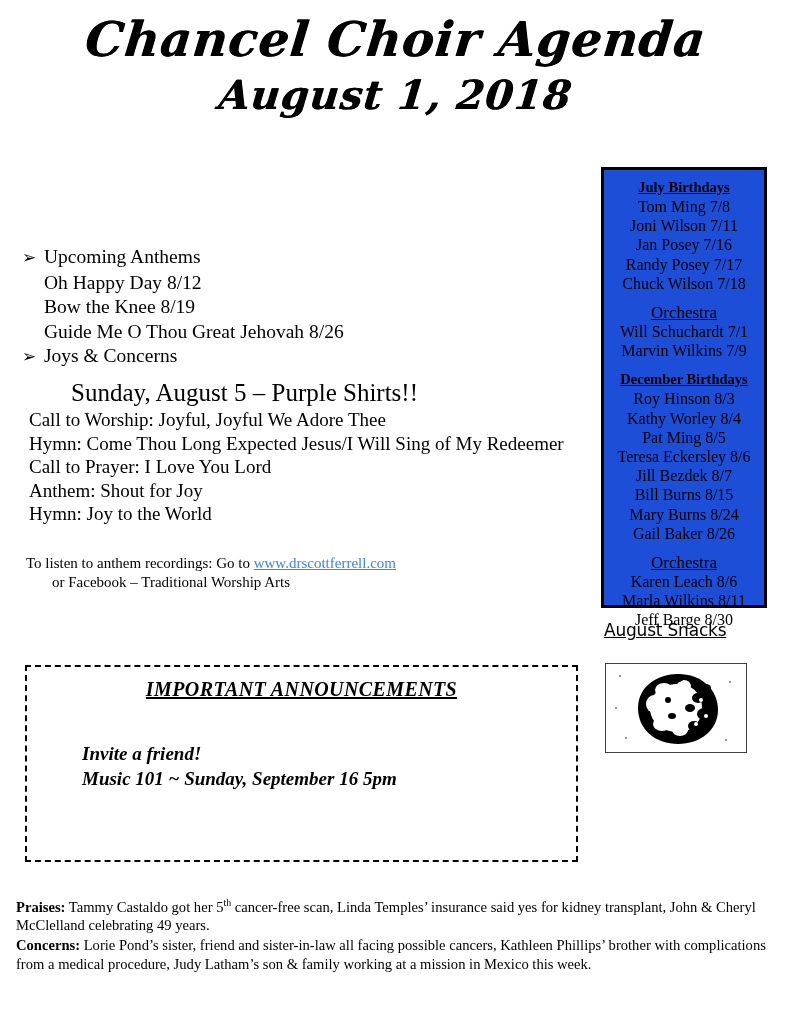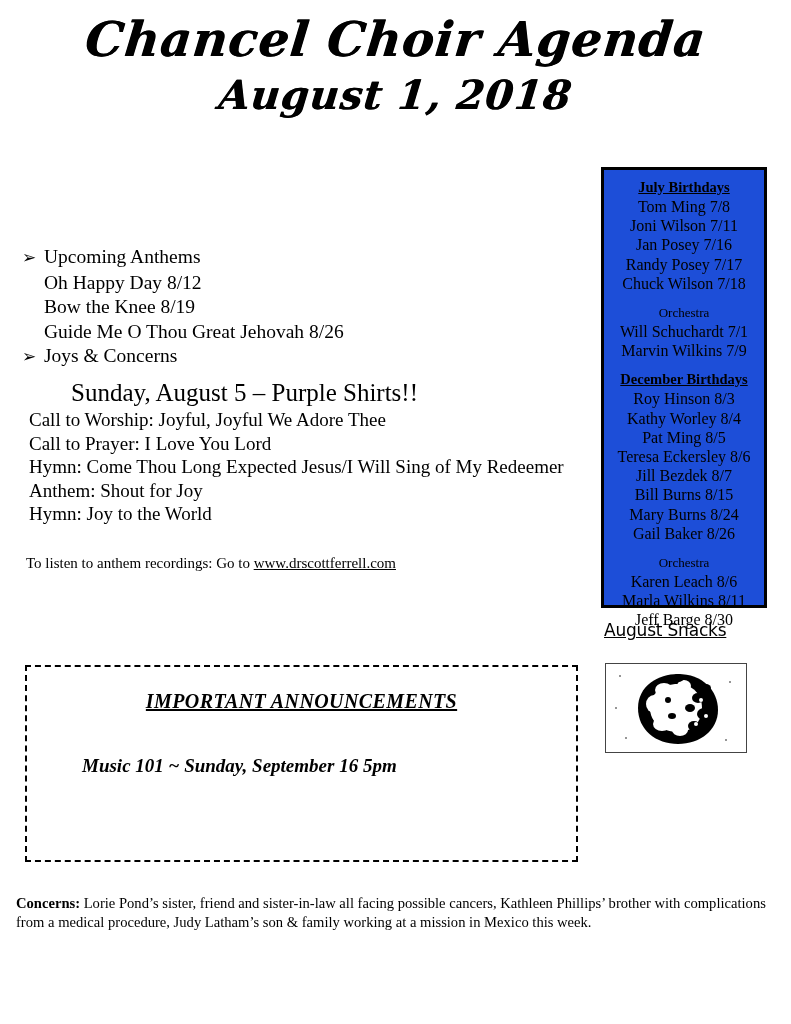"Orchestra" .bd-sub-heading { font-size: 13px -> 17px; text-decoration: none -> underline }
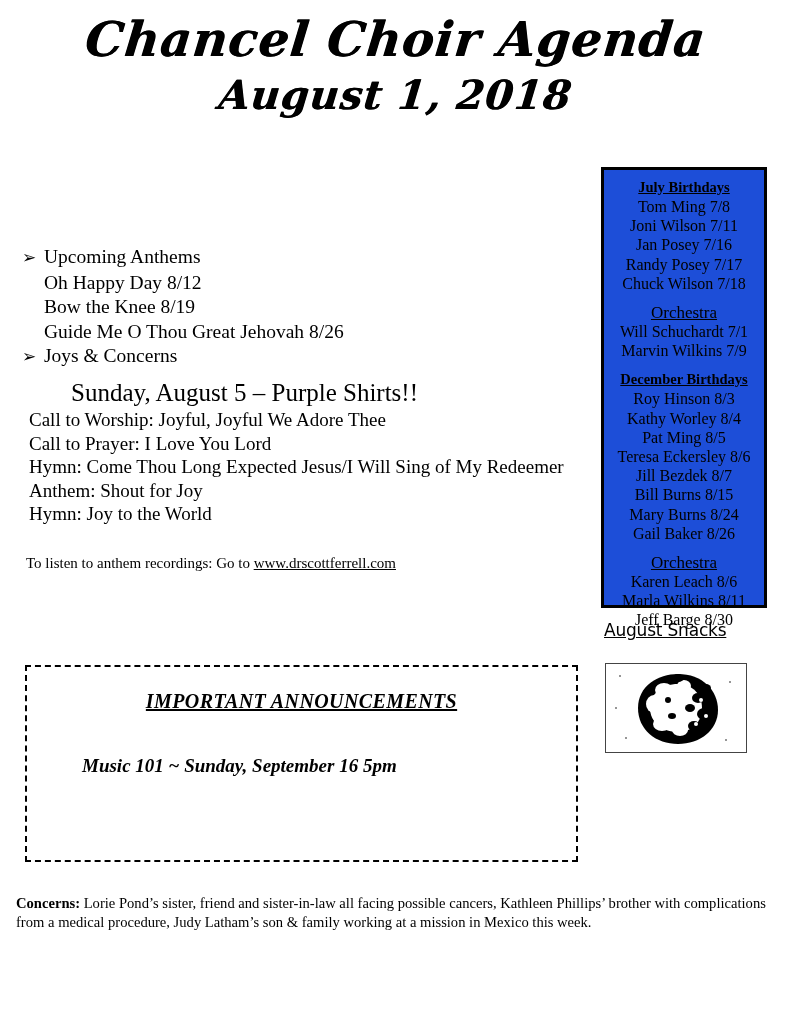"Call to Prayer: I Love" span.service-line { order: before "Hymn: Come Thou Long Expected" -> after "Hymn: Come Thou Long Expected" }
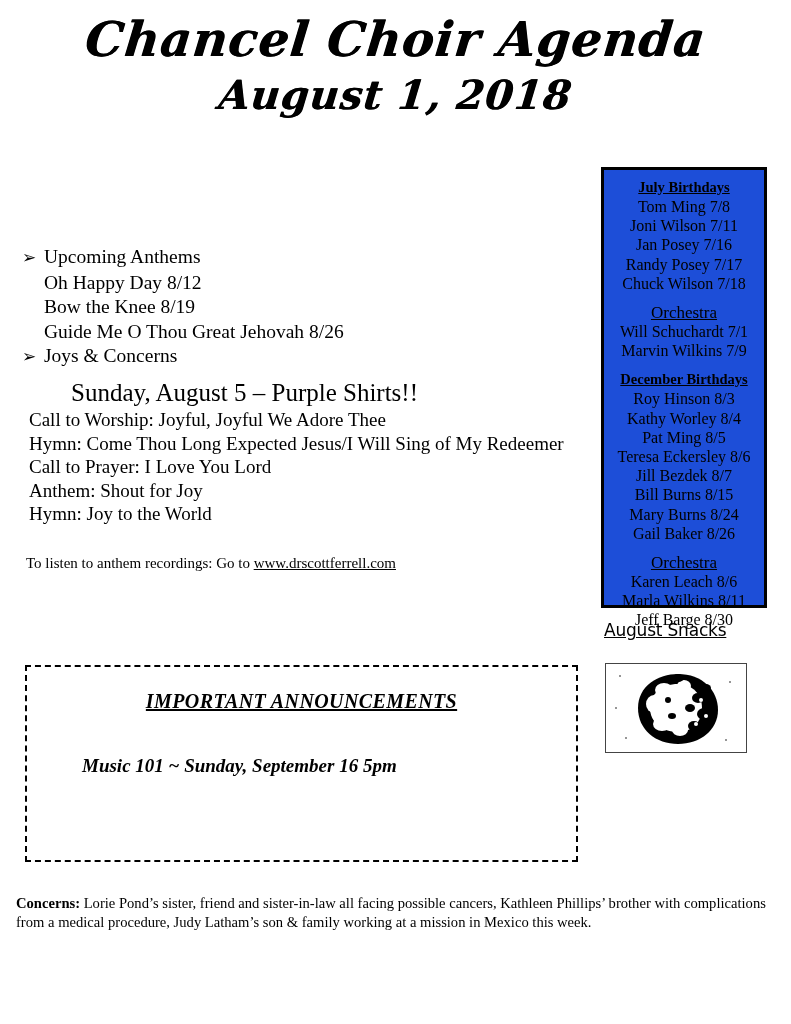"www.drscottferrell.com" .url-link { color: #000000 -> #3b82f6 }
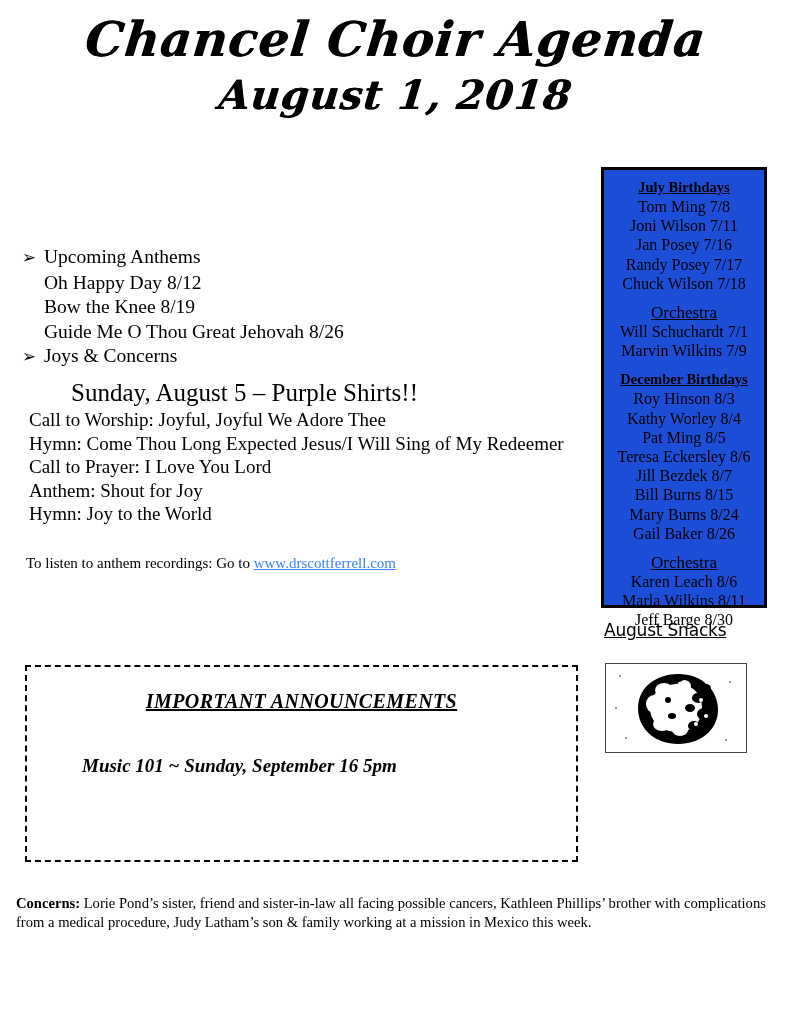"or Facebook – Traditional Worship" span.indent2 { html: none -> <span>or Facebook – Traditional Worship Arts</span> }
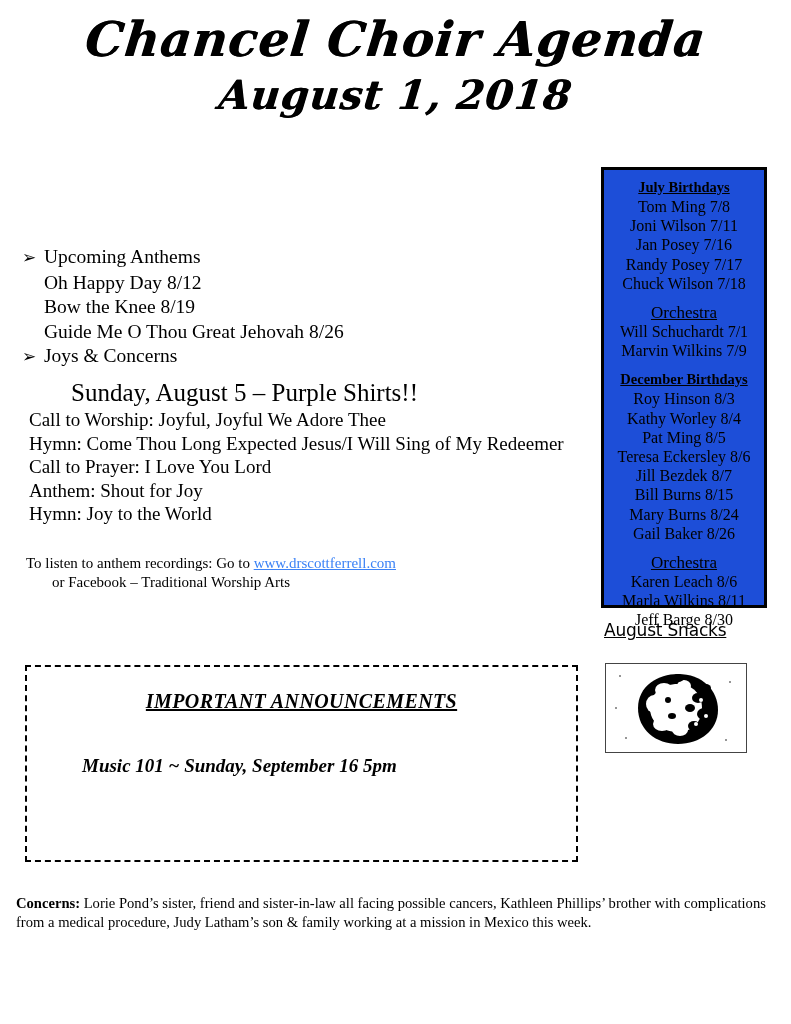"IMPORTANT ANNOUNCEMENTS" #announcements-heading { margin-top: 23px -> 11px }
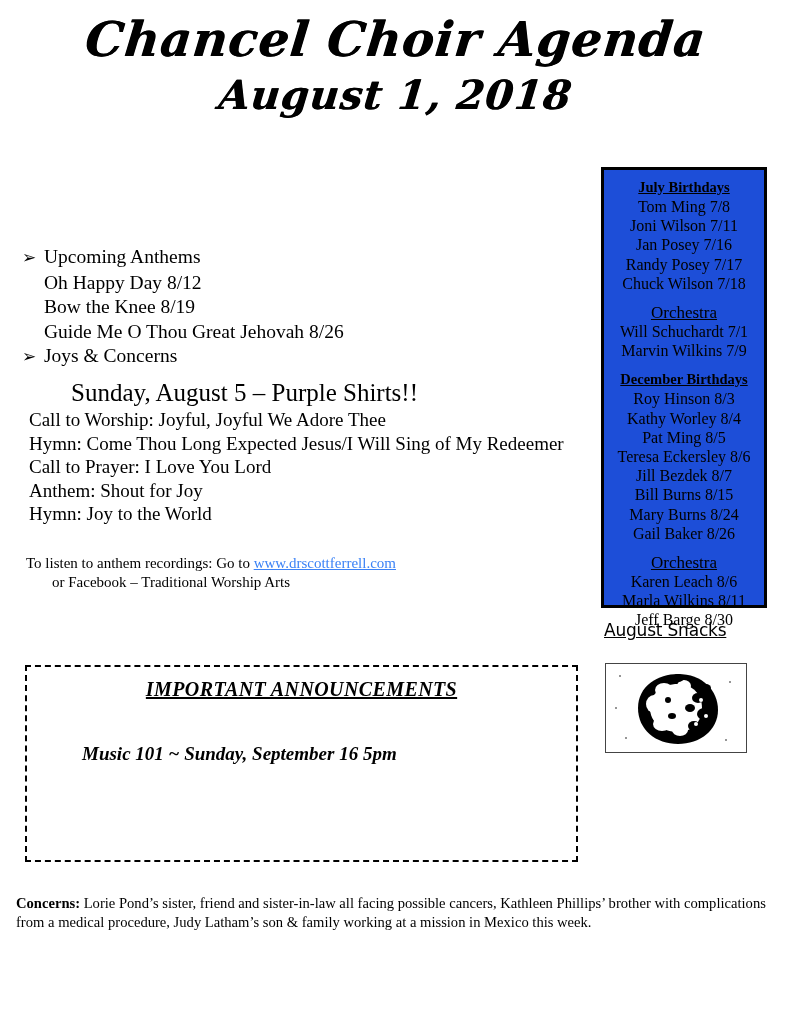"Invite a friend!" span.announce-line { html: none -> <span>Invite a friend!</span> }
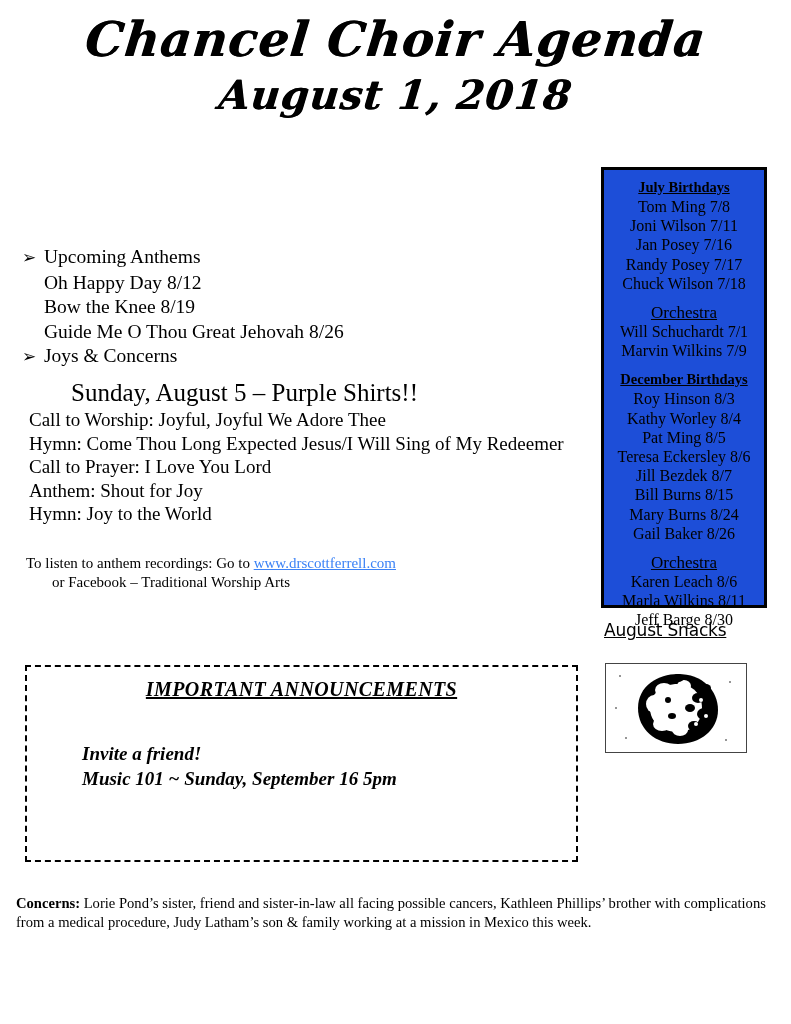"Praises: Tammy Castaldo got her" p { html: none -> <p><span>Praises:</span><span> Tammy Castaldo got her 5</span><sup>th</sup><span> cancer-free scan, Linda Temples’ insurance said yes for kidney transplant, John &amp; Cheryl McClelland celebrating 49 years.</span></p> }
